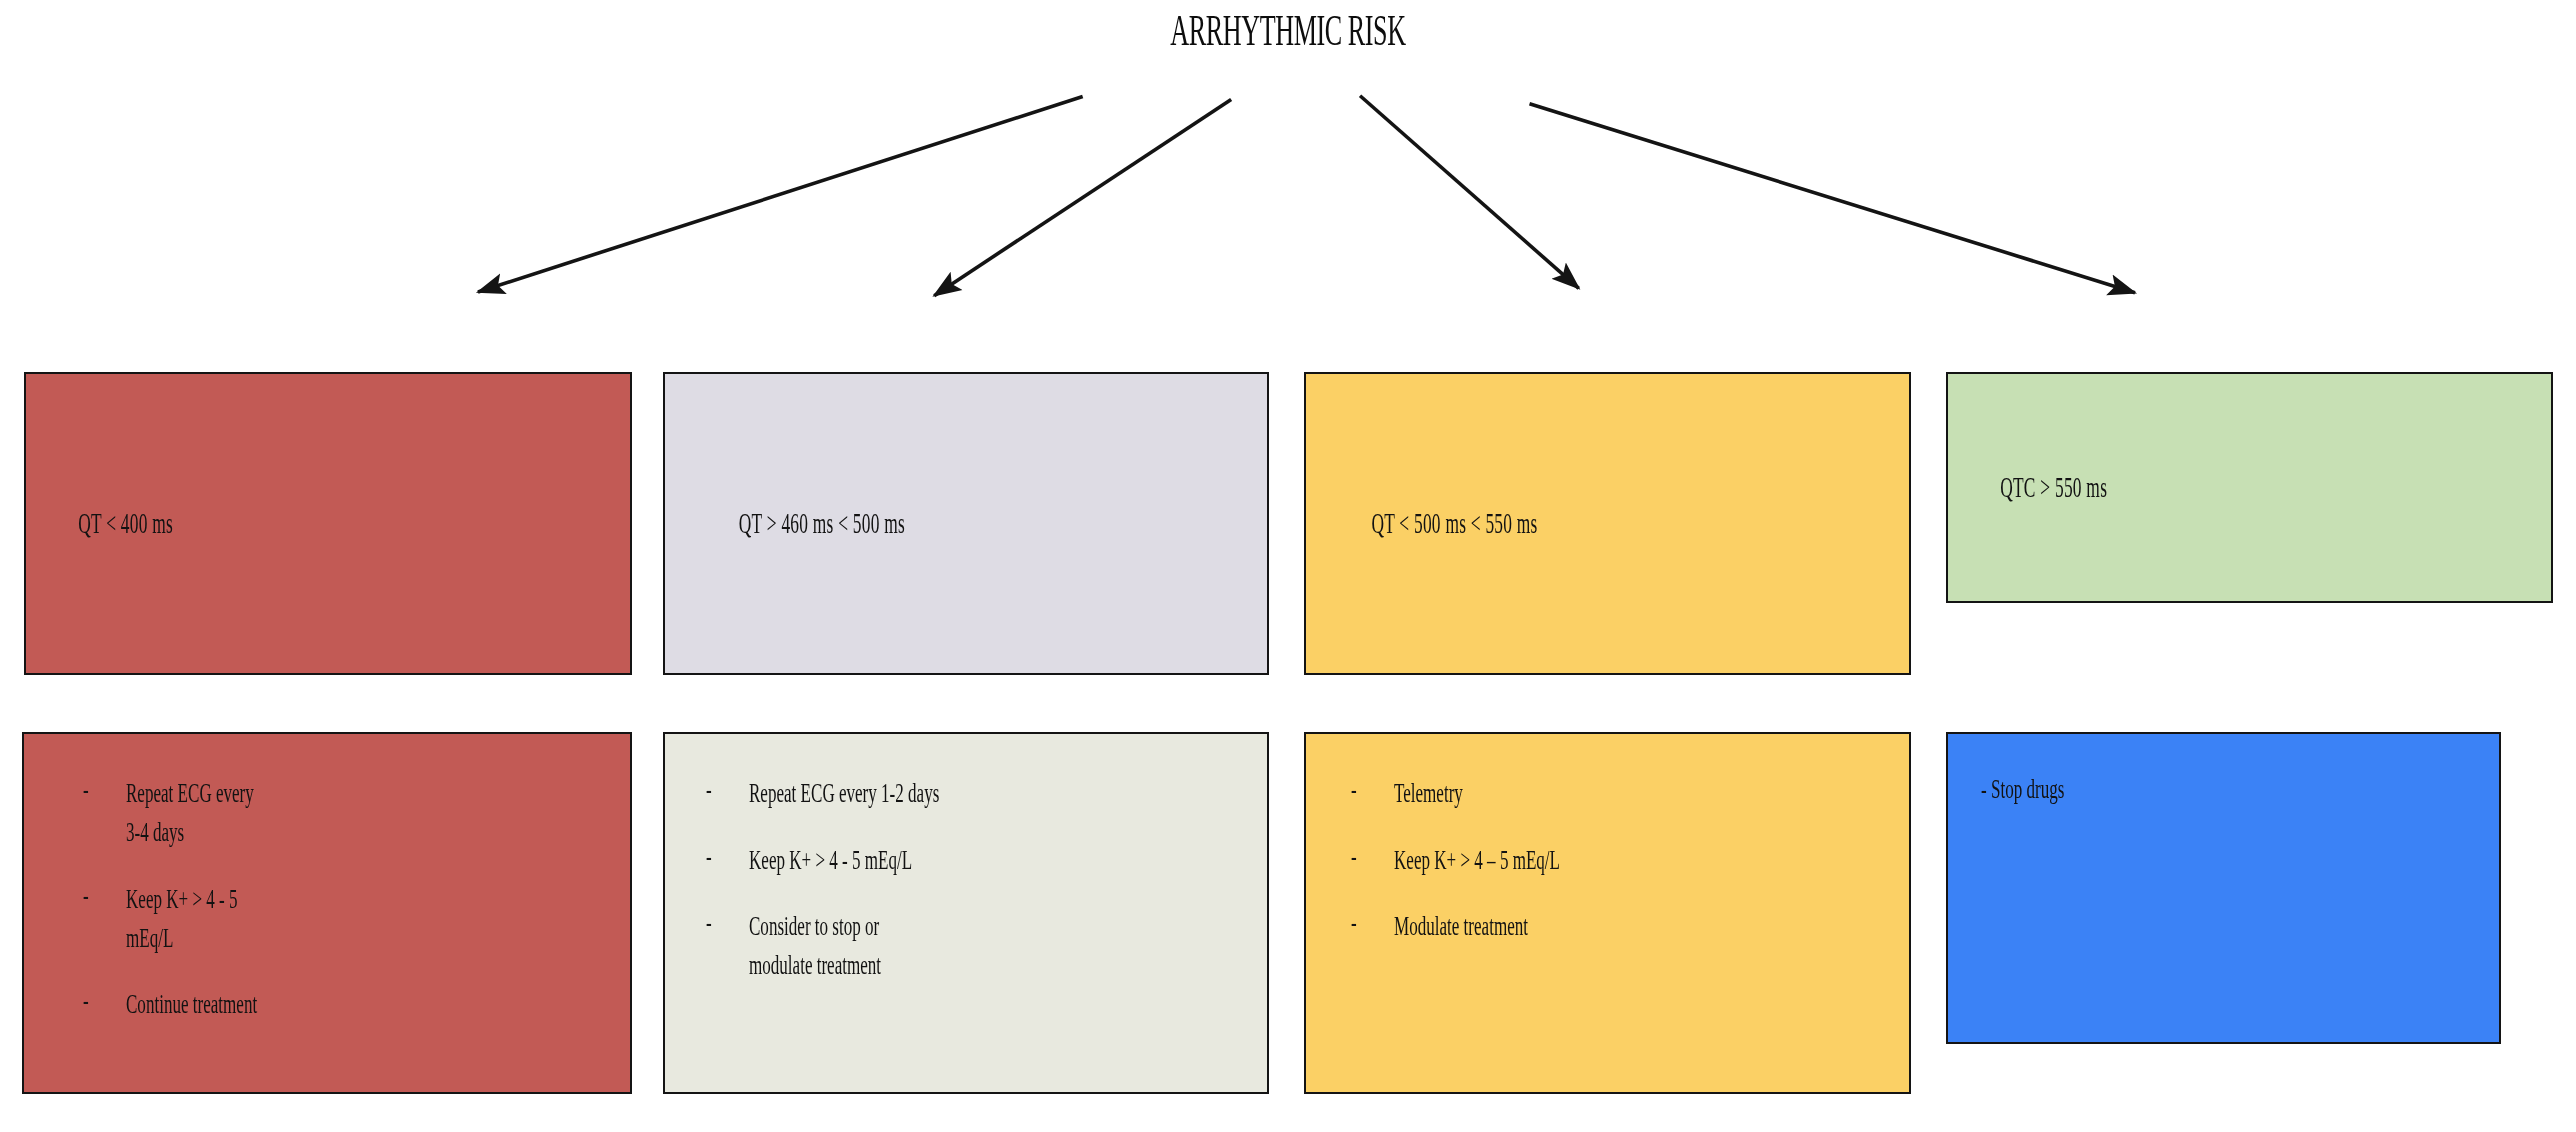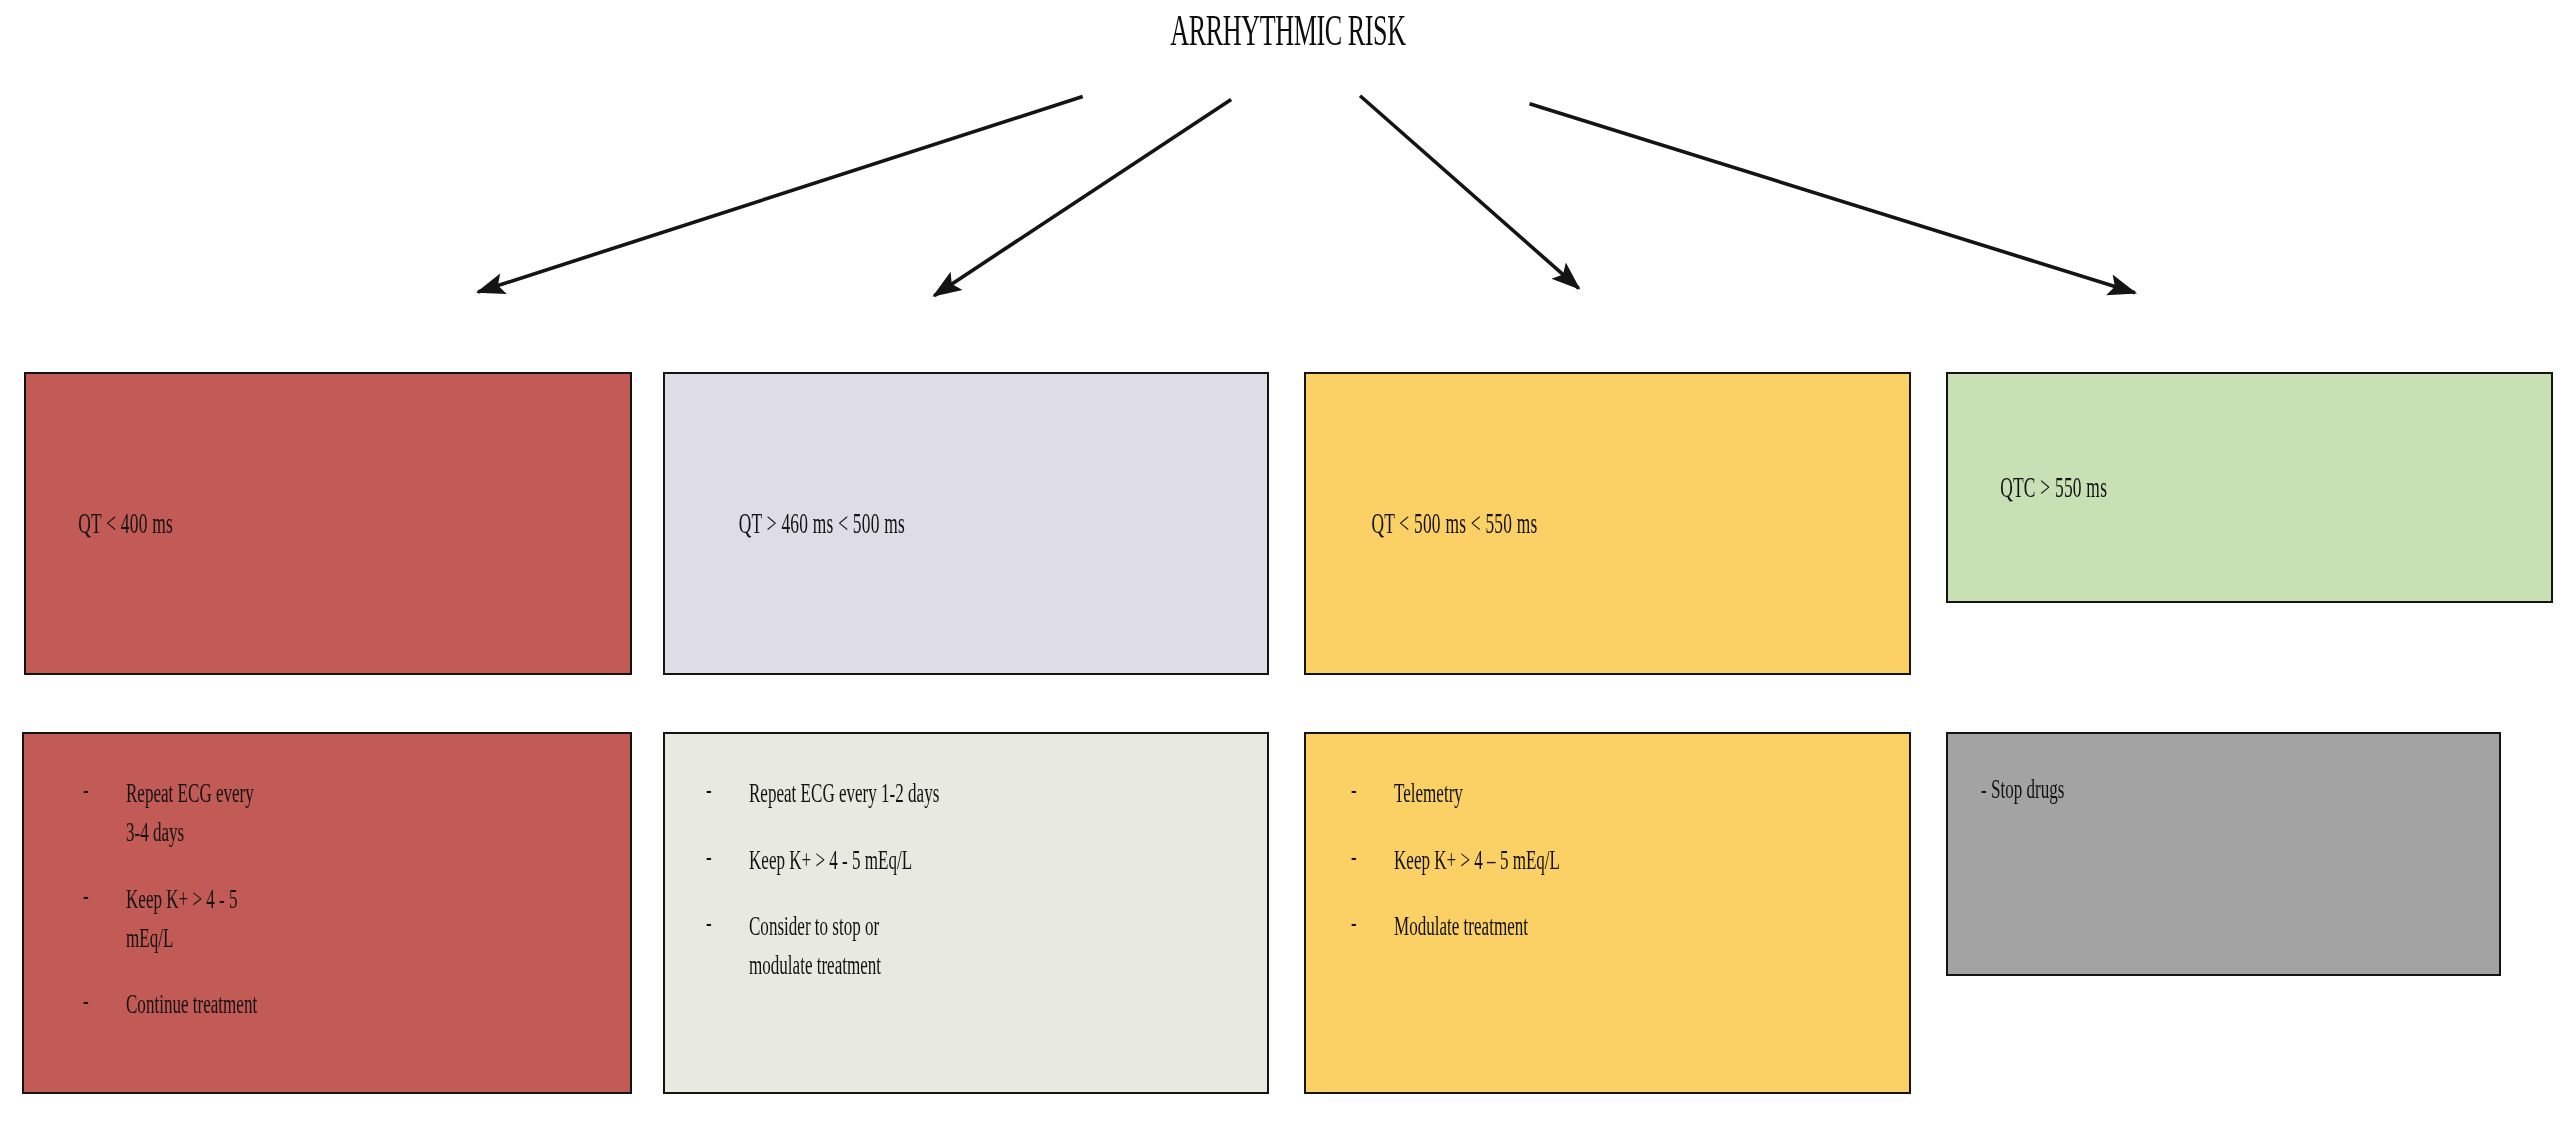"- Stop drugs" div.box { background: #a3a3a3 -> #3b82f6; height: 244px -> 312px }
